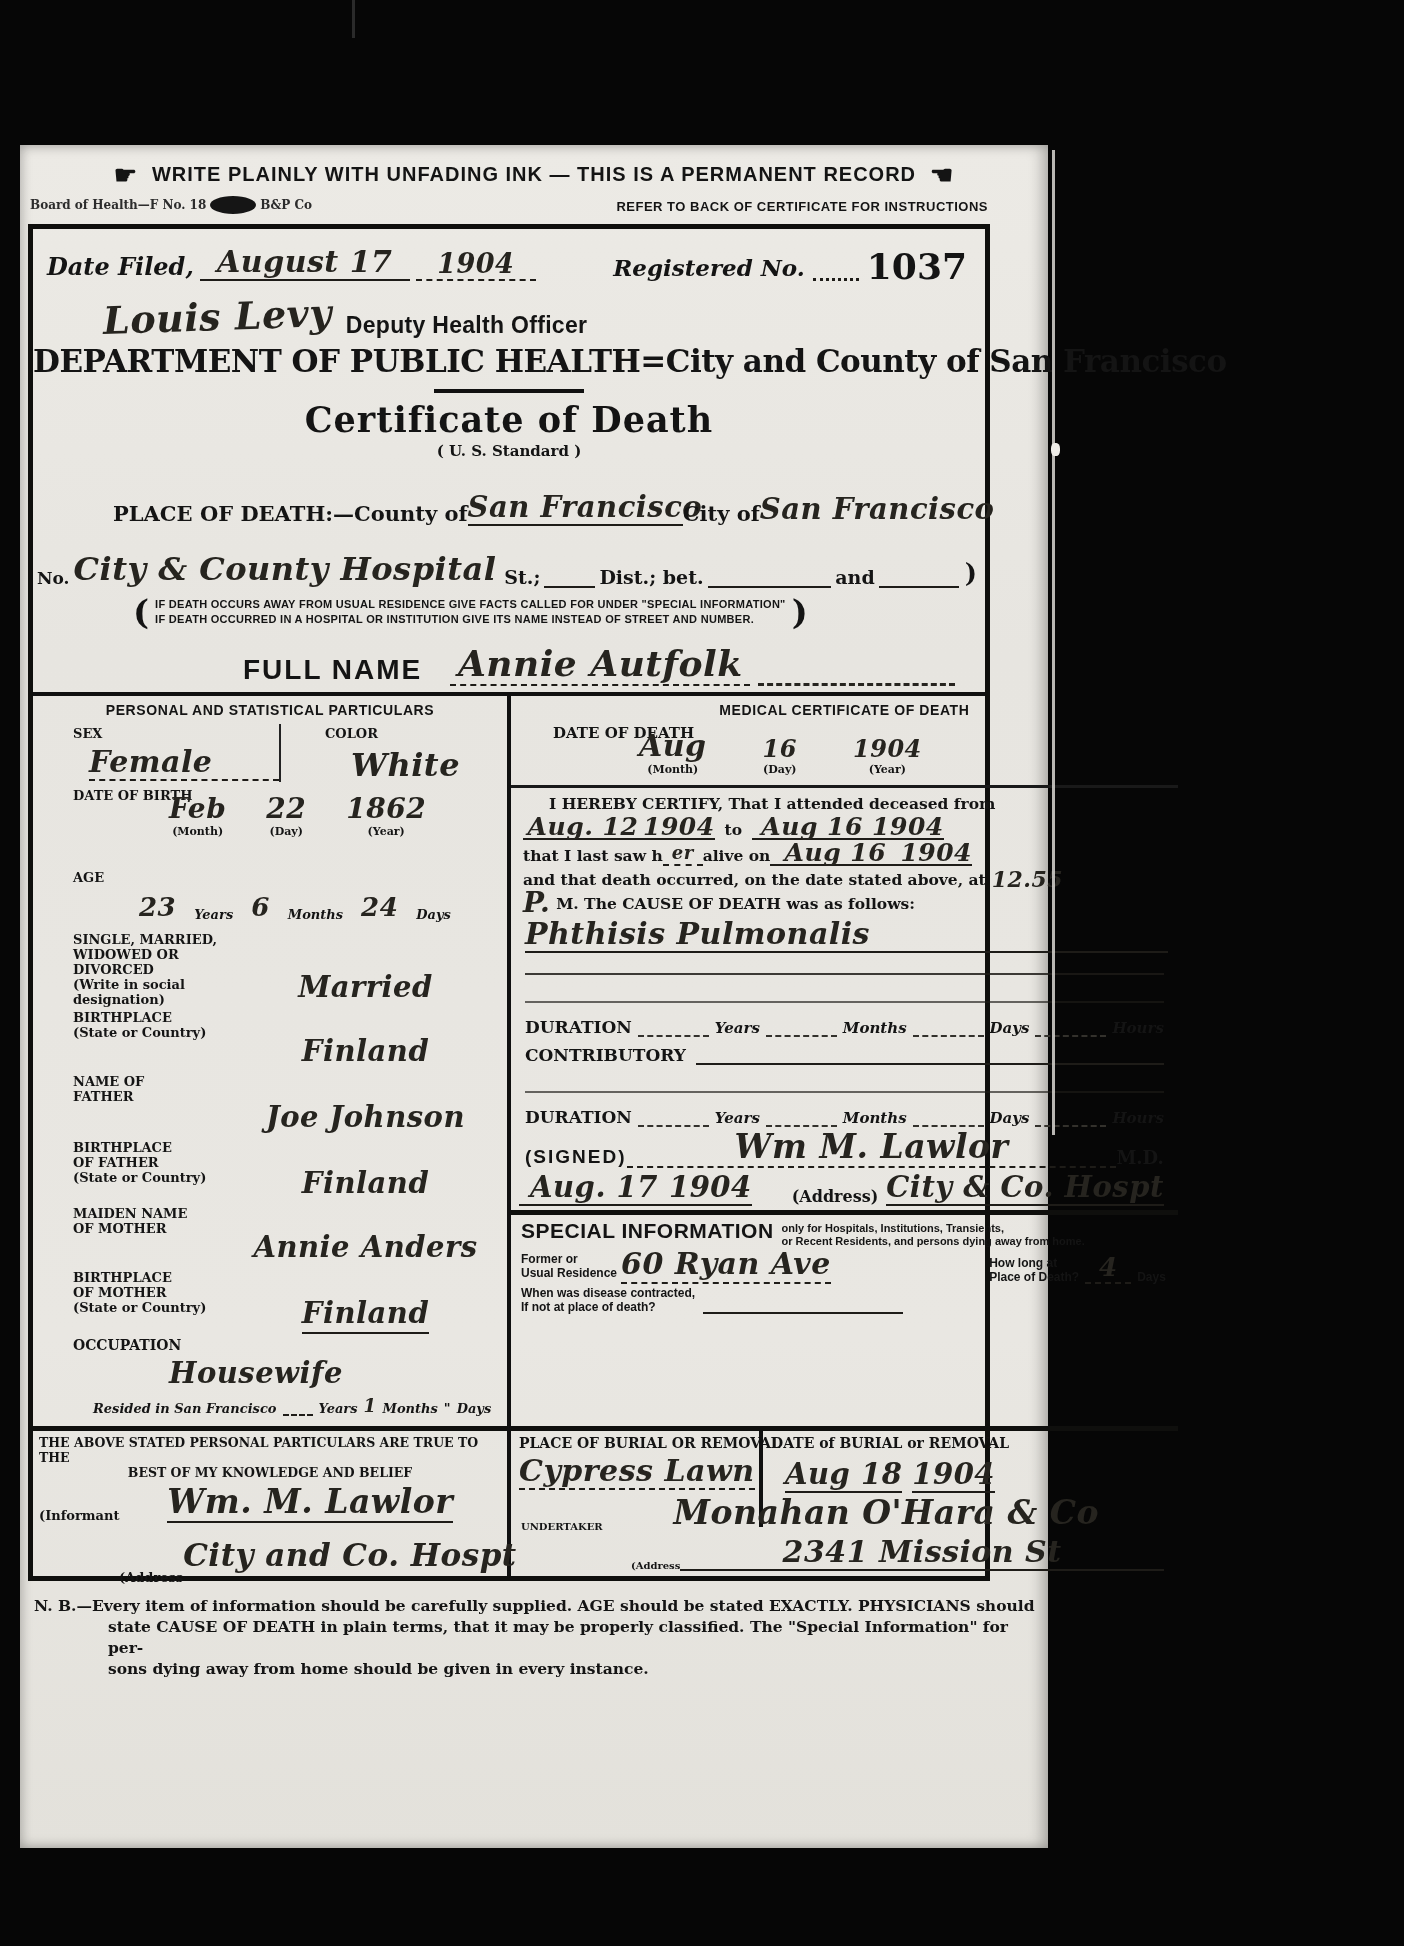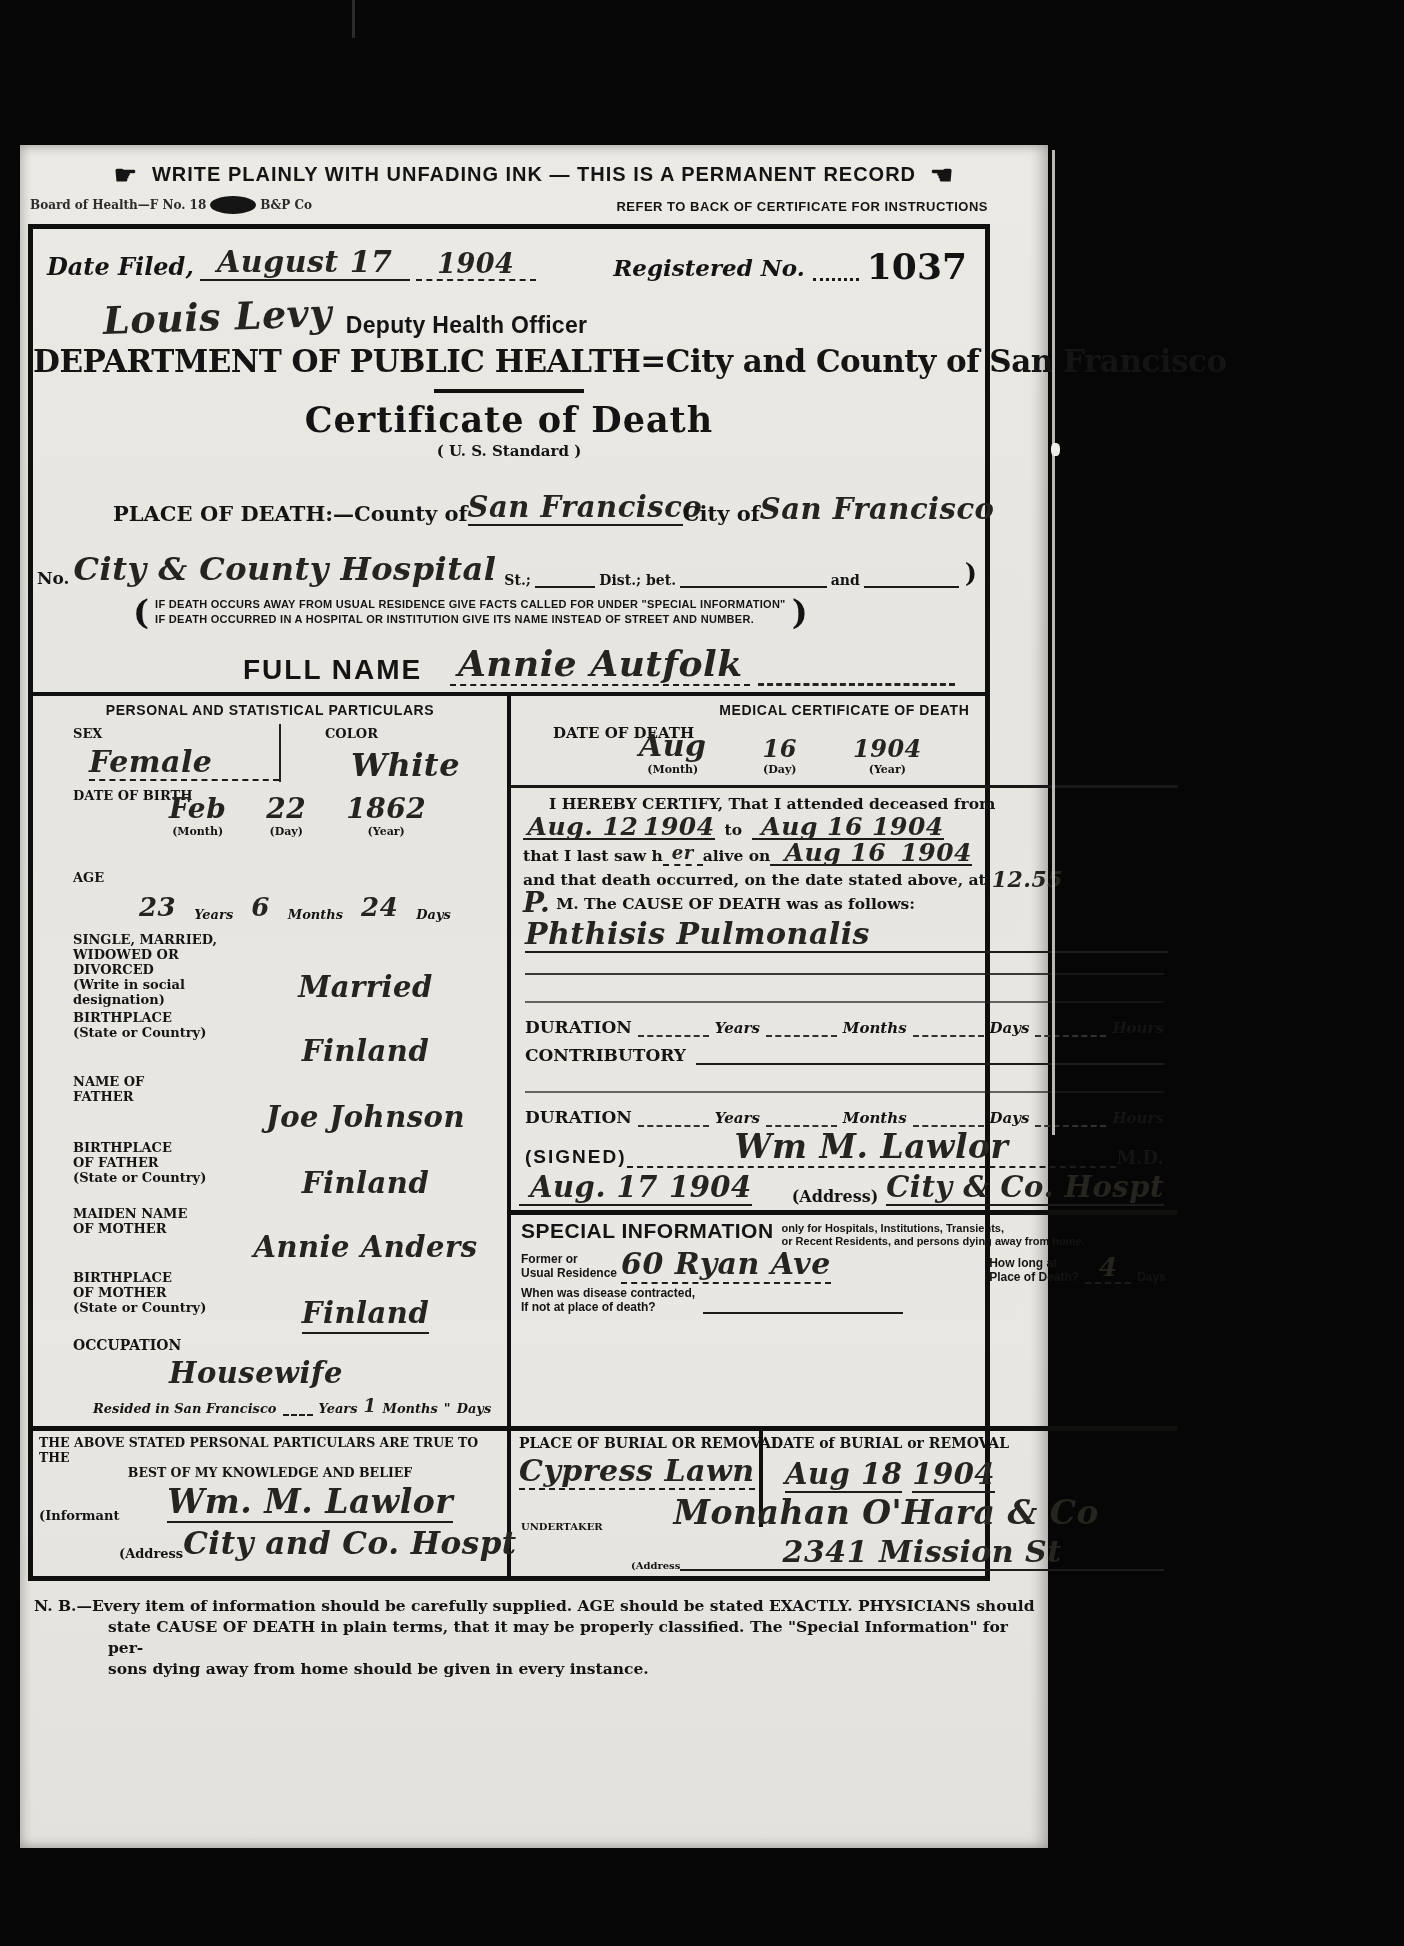"St.;" .small-lbl { font-size: 14px -> 19px }
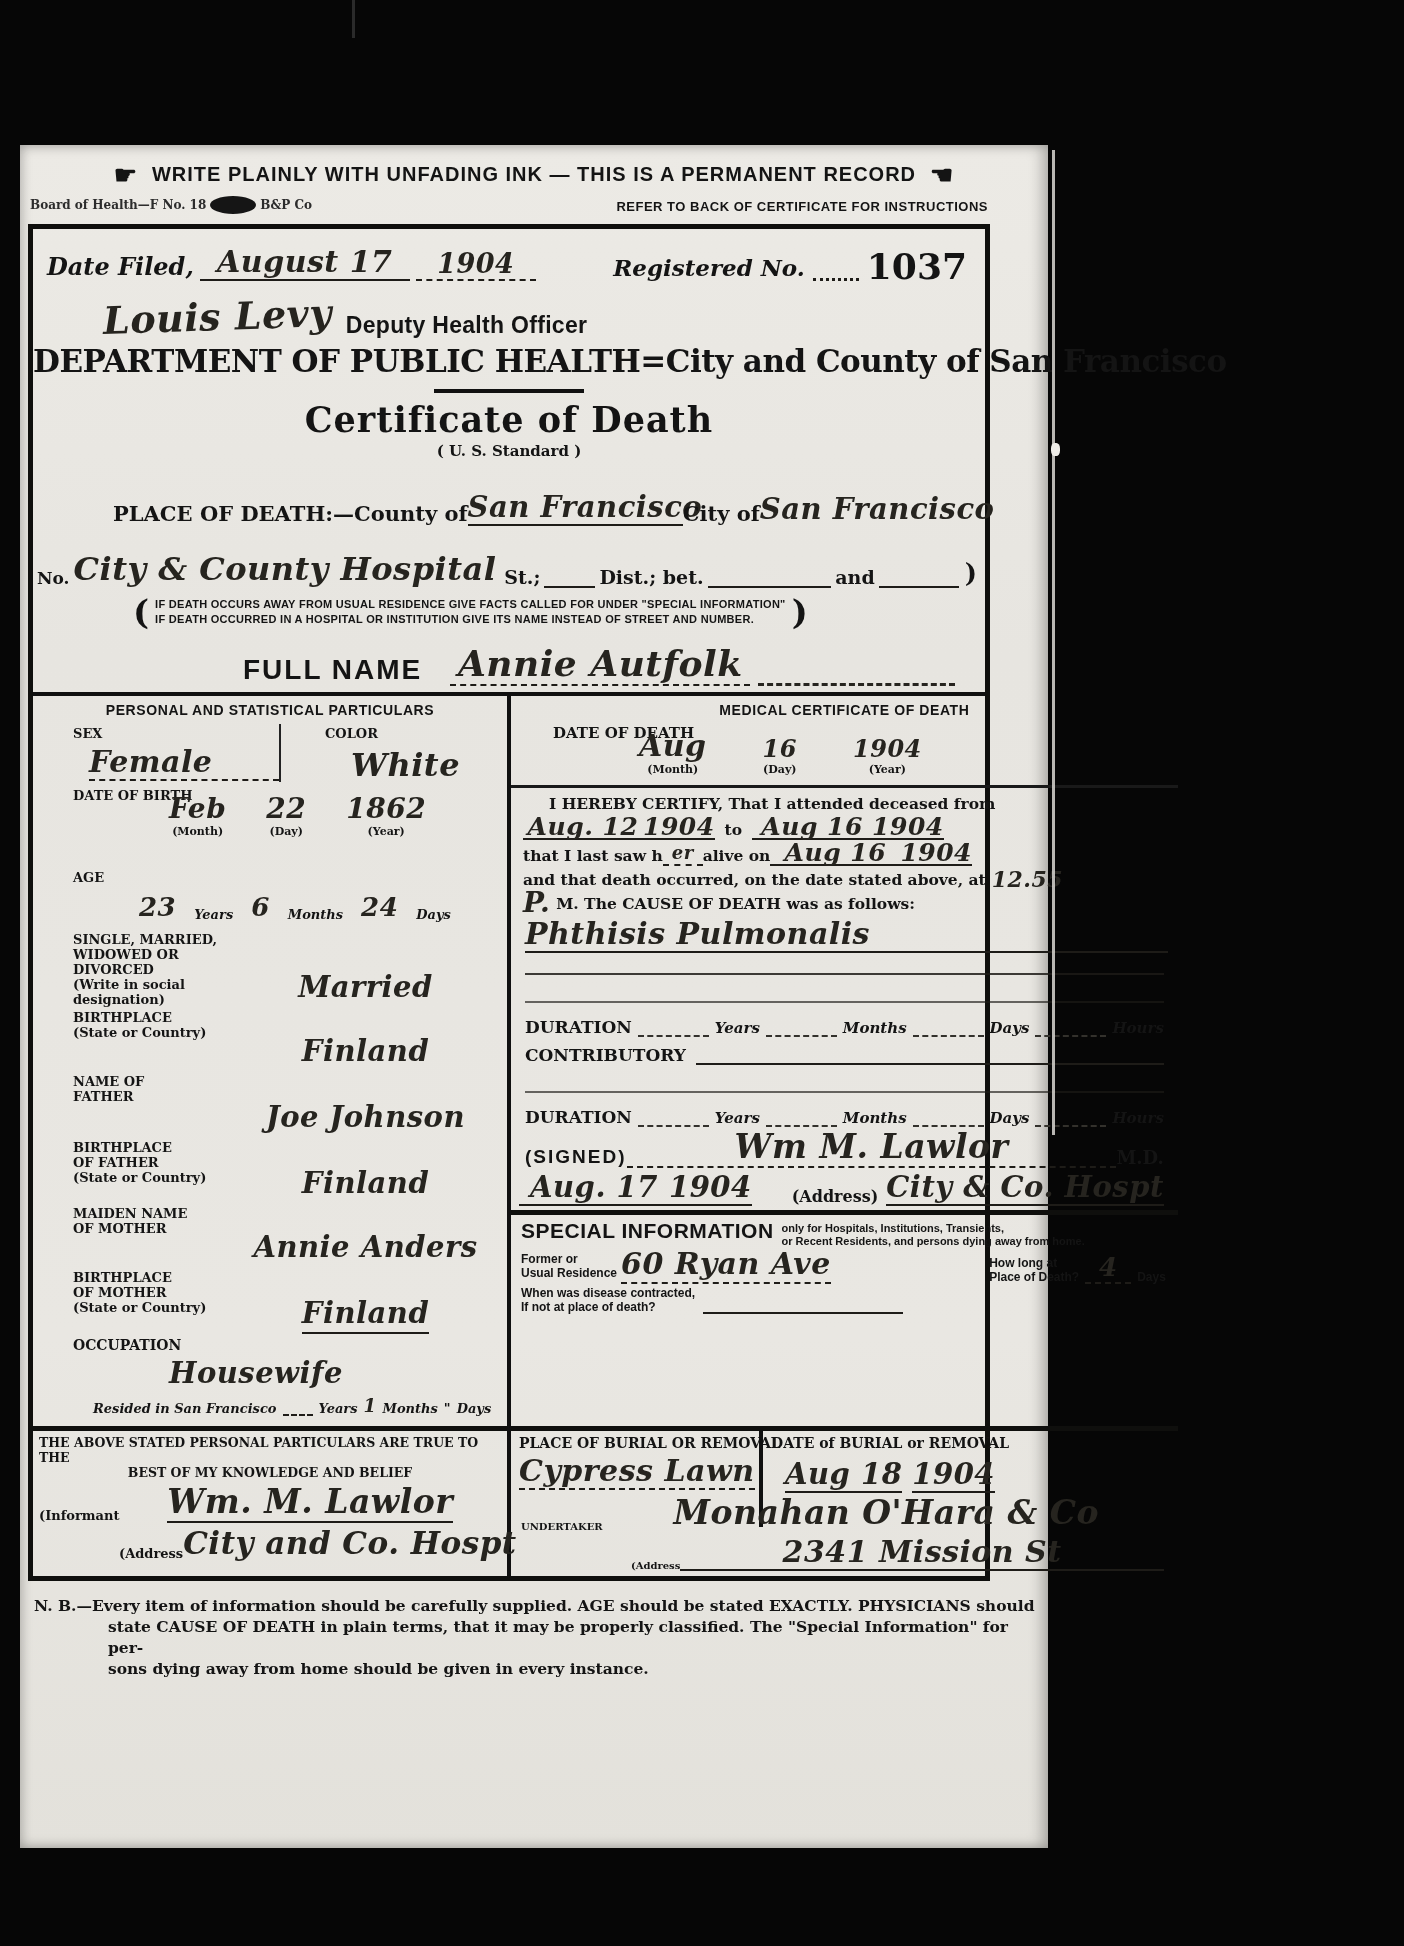"City and Co. Hospt" .addr-val { margin: 0 auto -> 12px auto }
